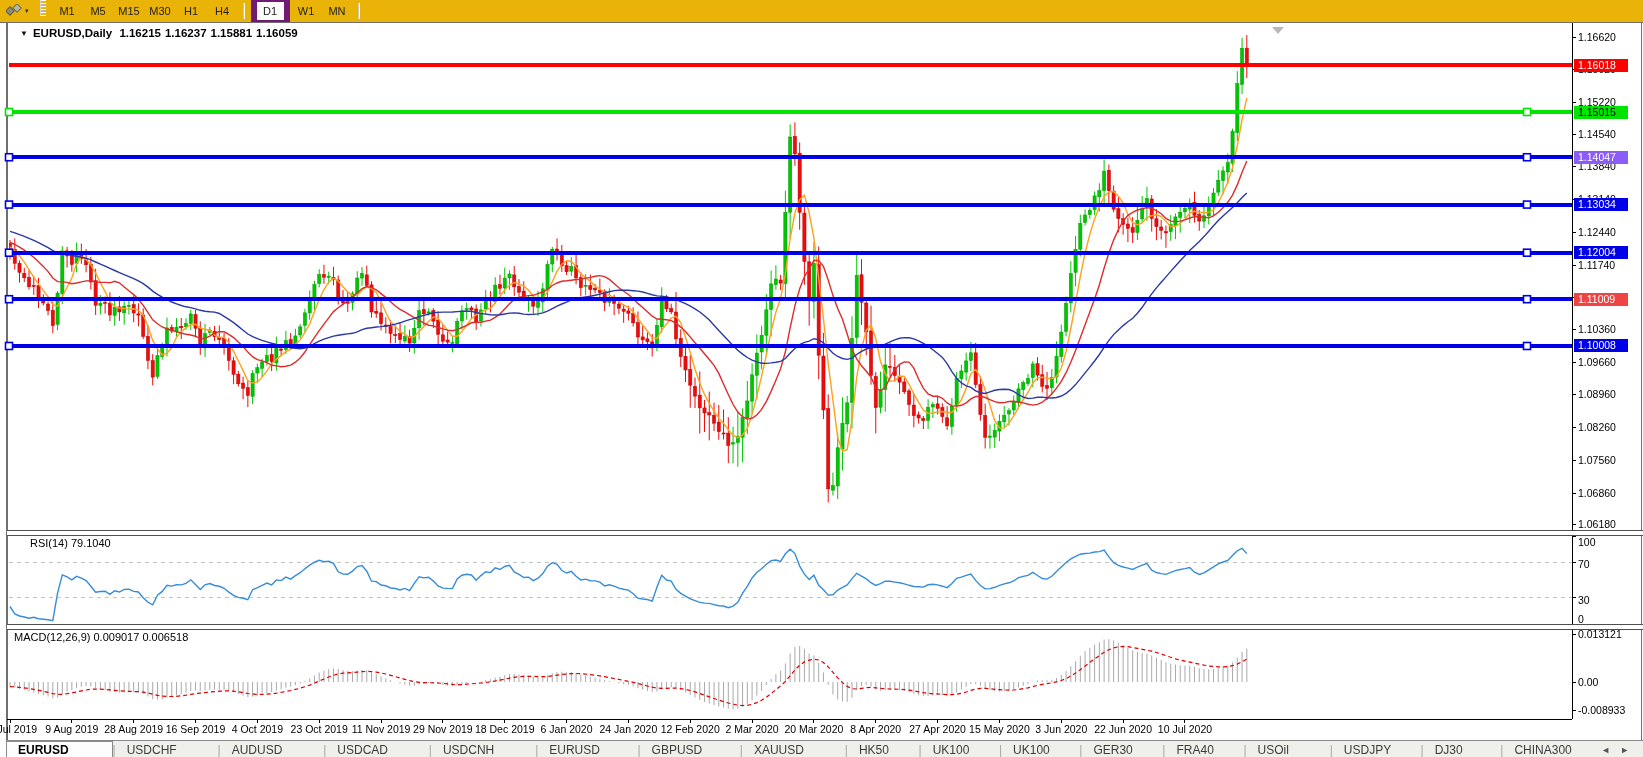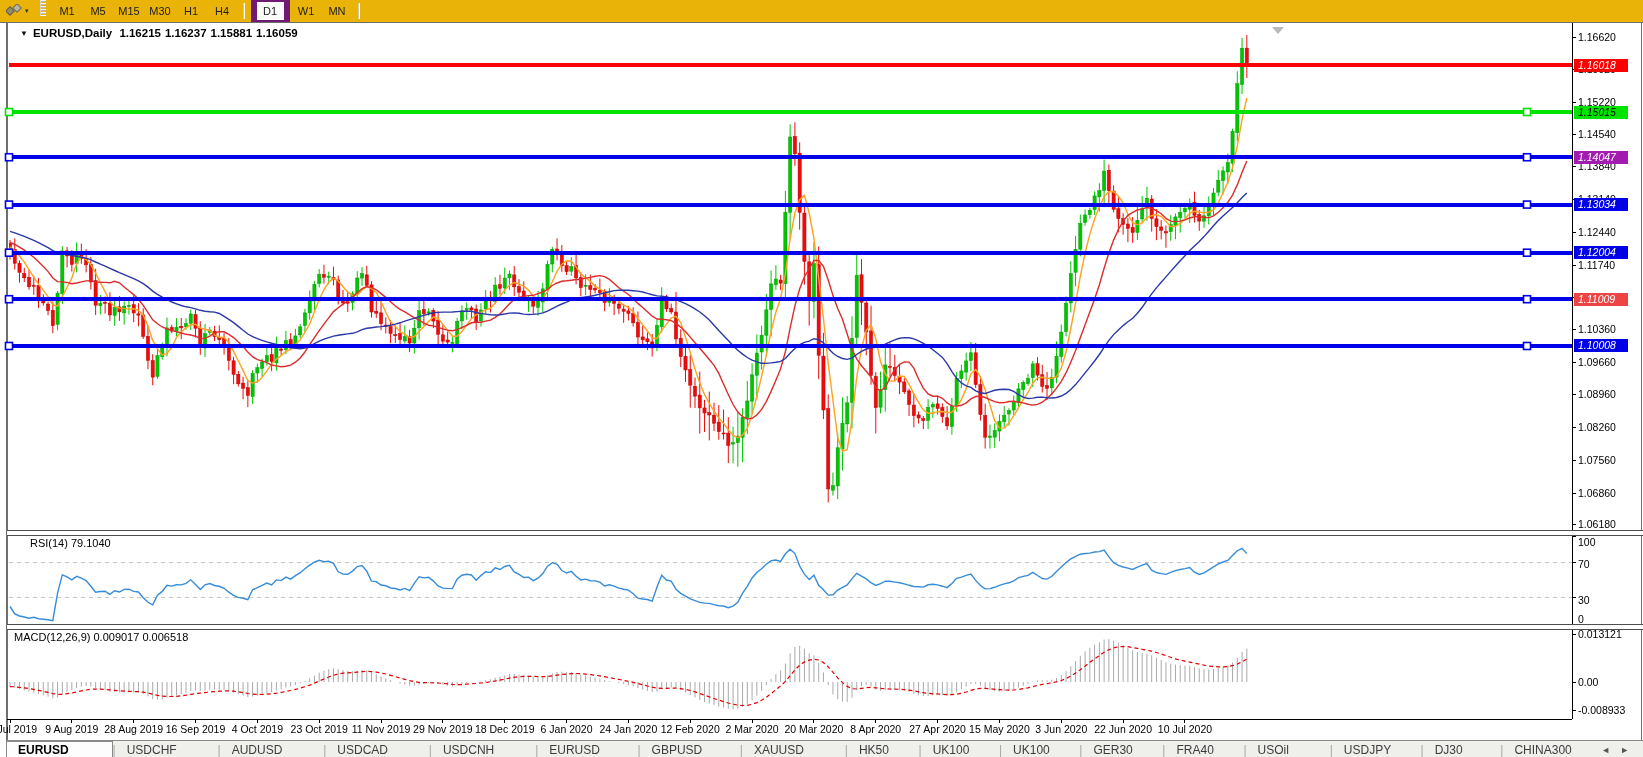"1.16018" .badge { font-style: italic -> none }
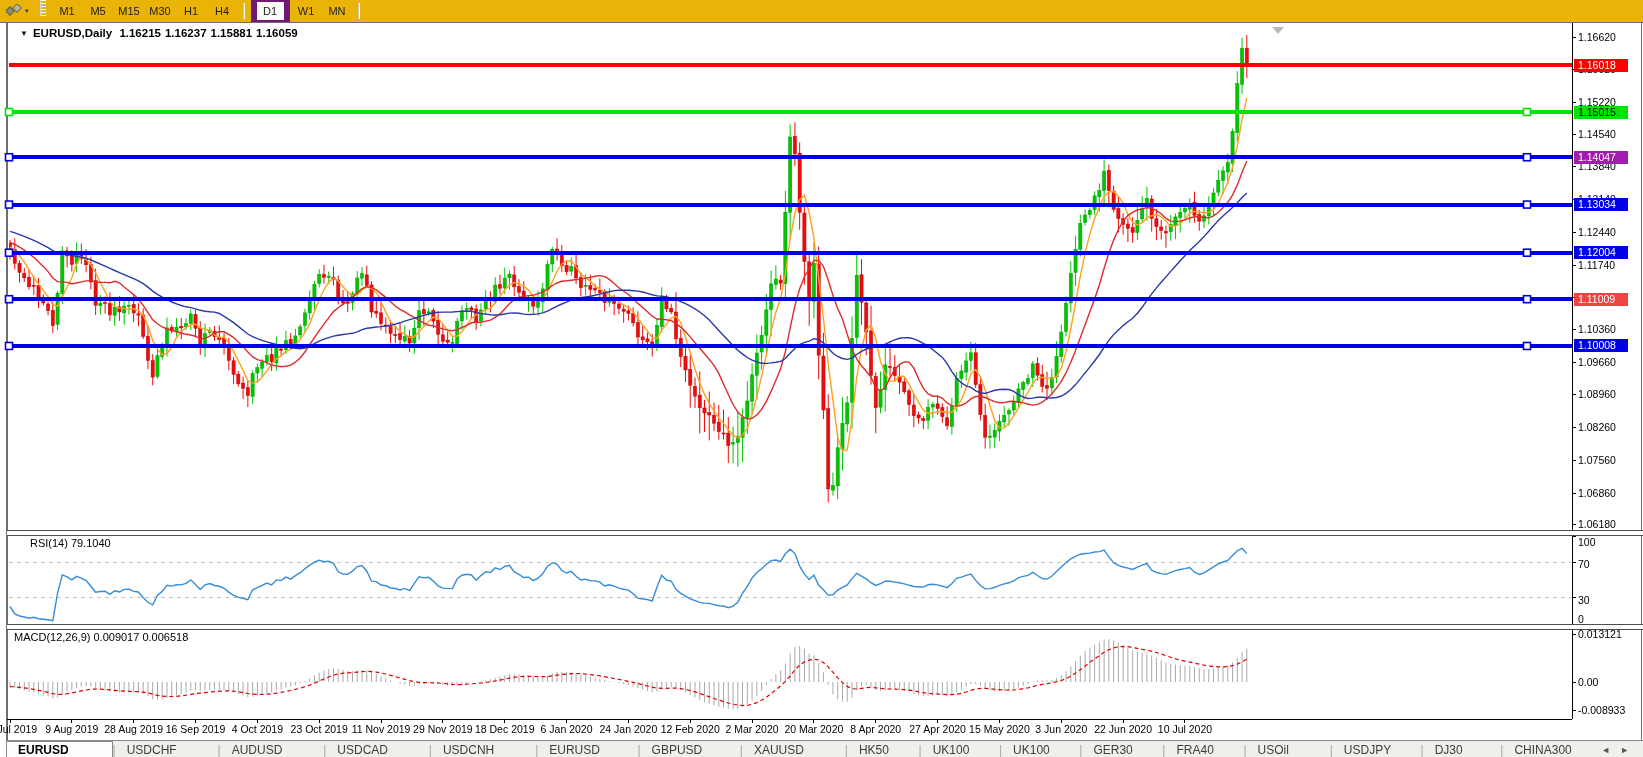"1.14047" div.badge { background: #a21caf -> #8b5cf6 }
